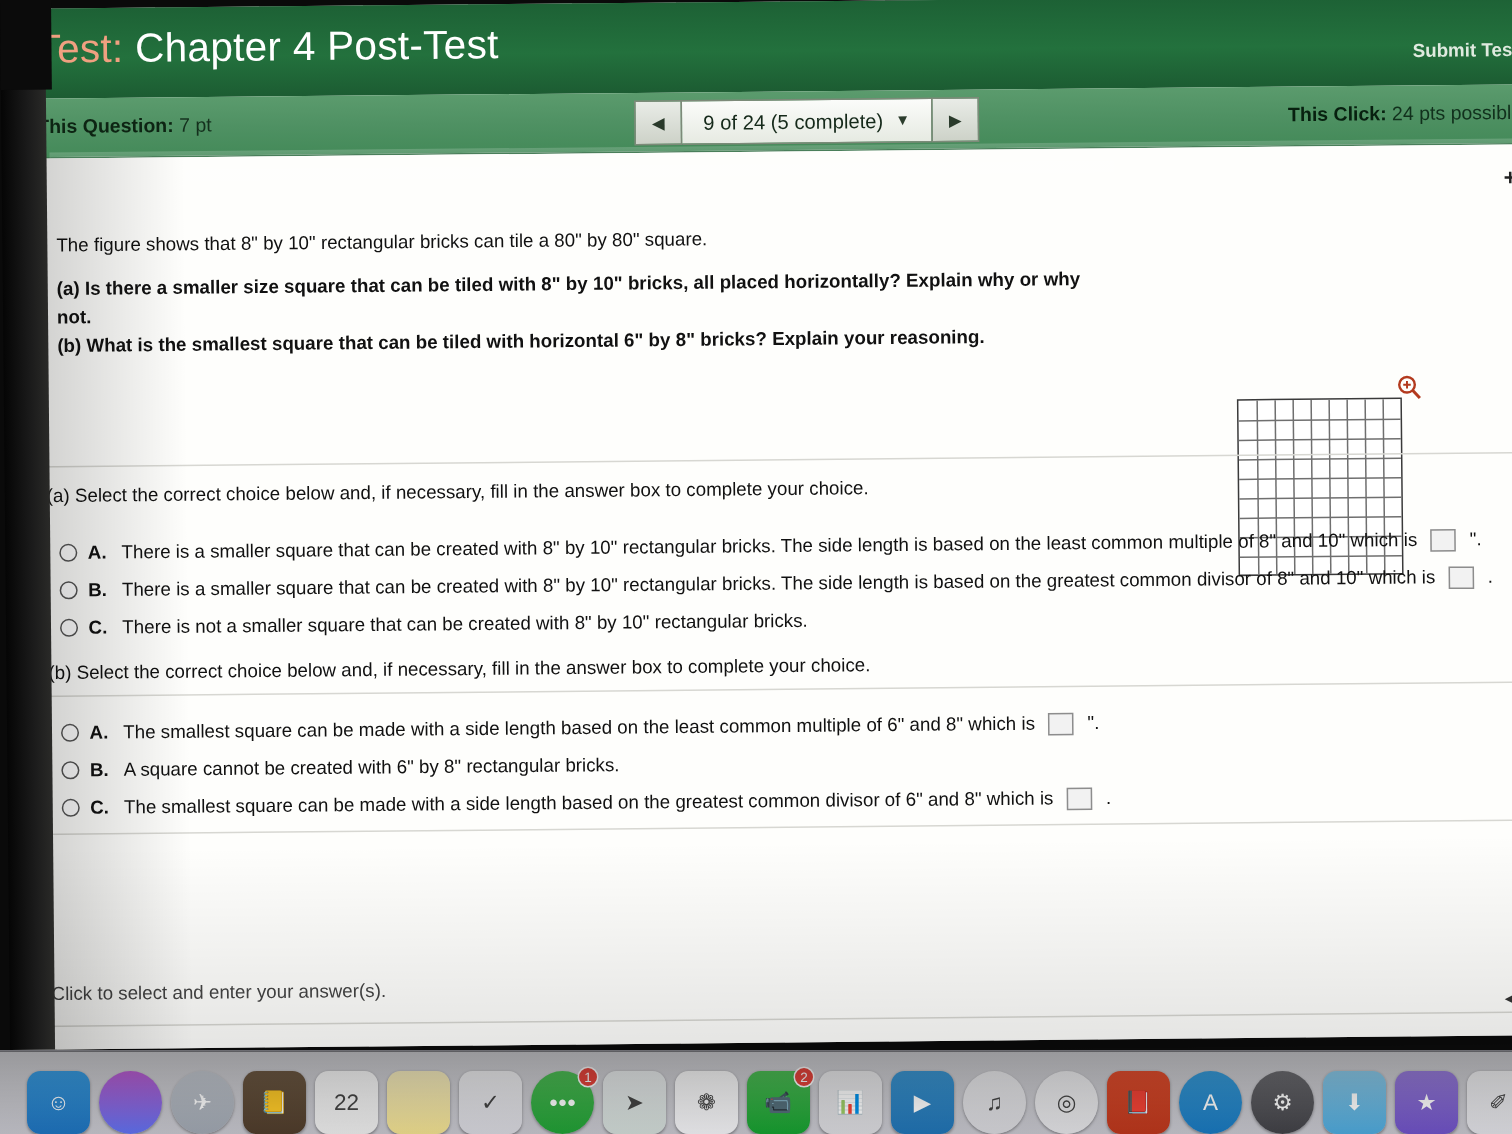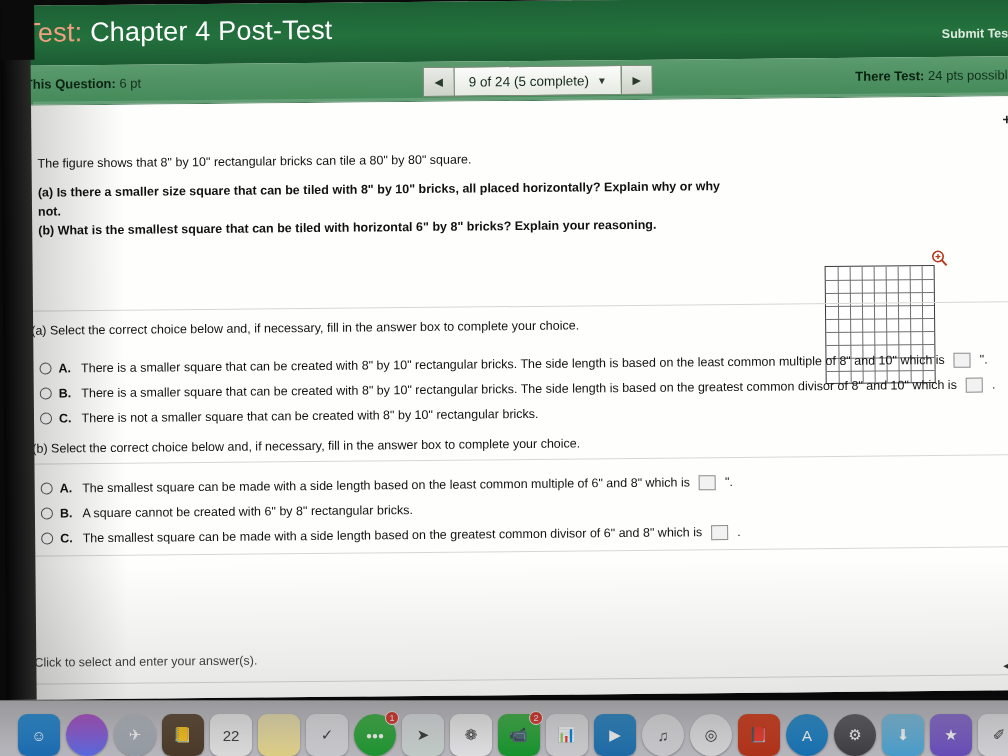"6 pt" span { text: 6 -> 7 }
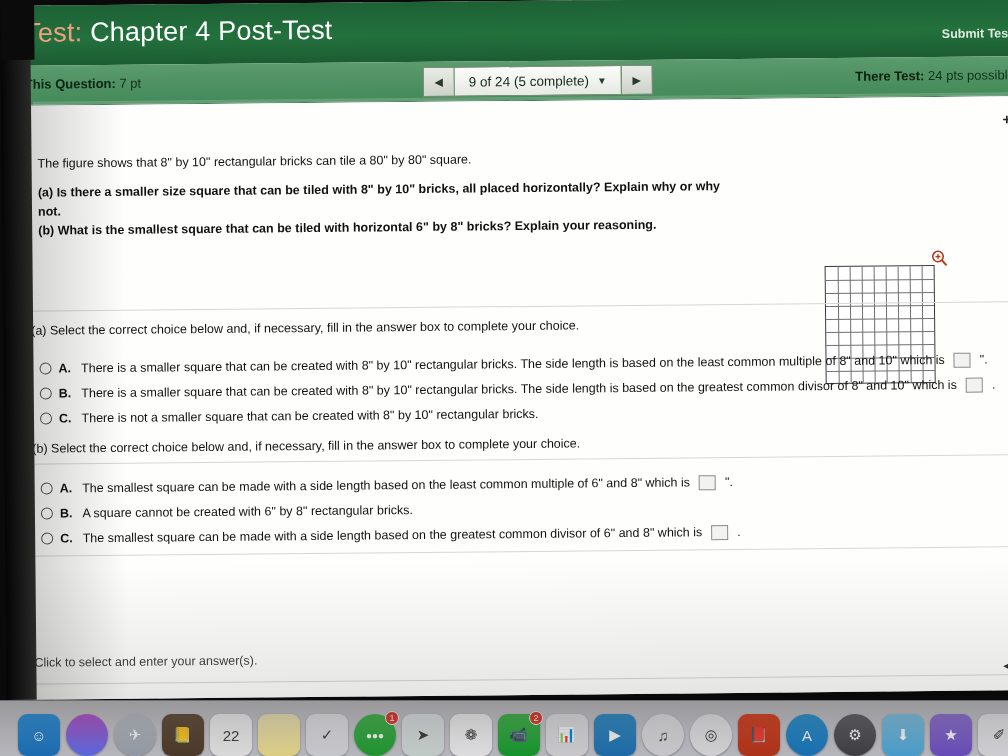"There Test:" b { text: There Test -> This Click }
